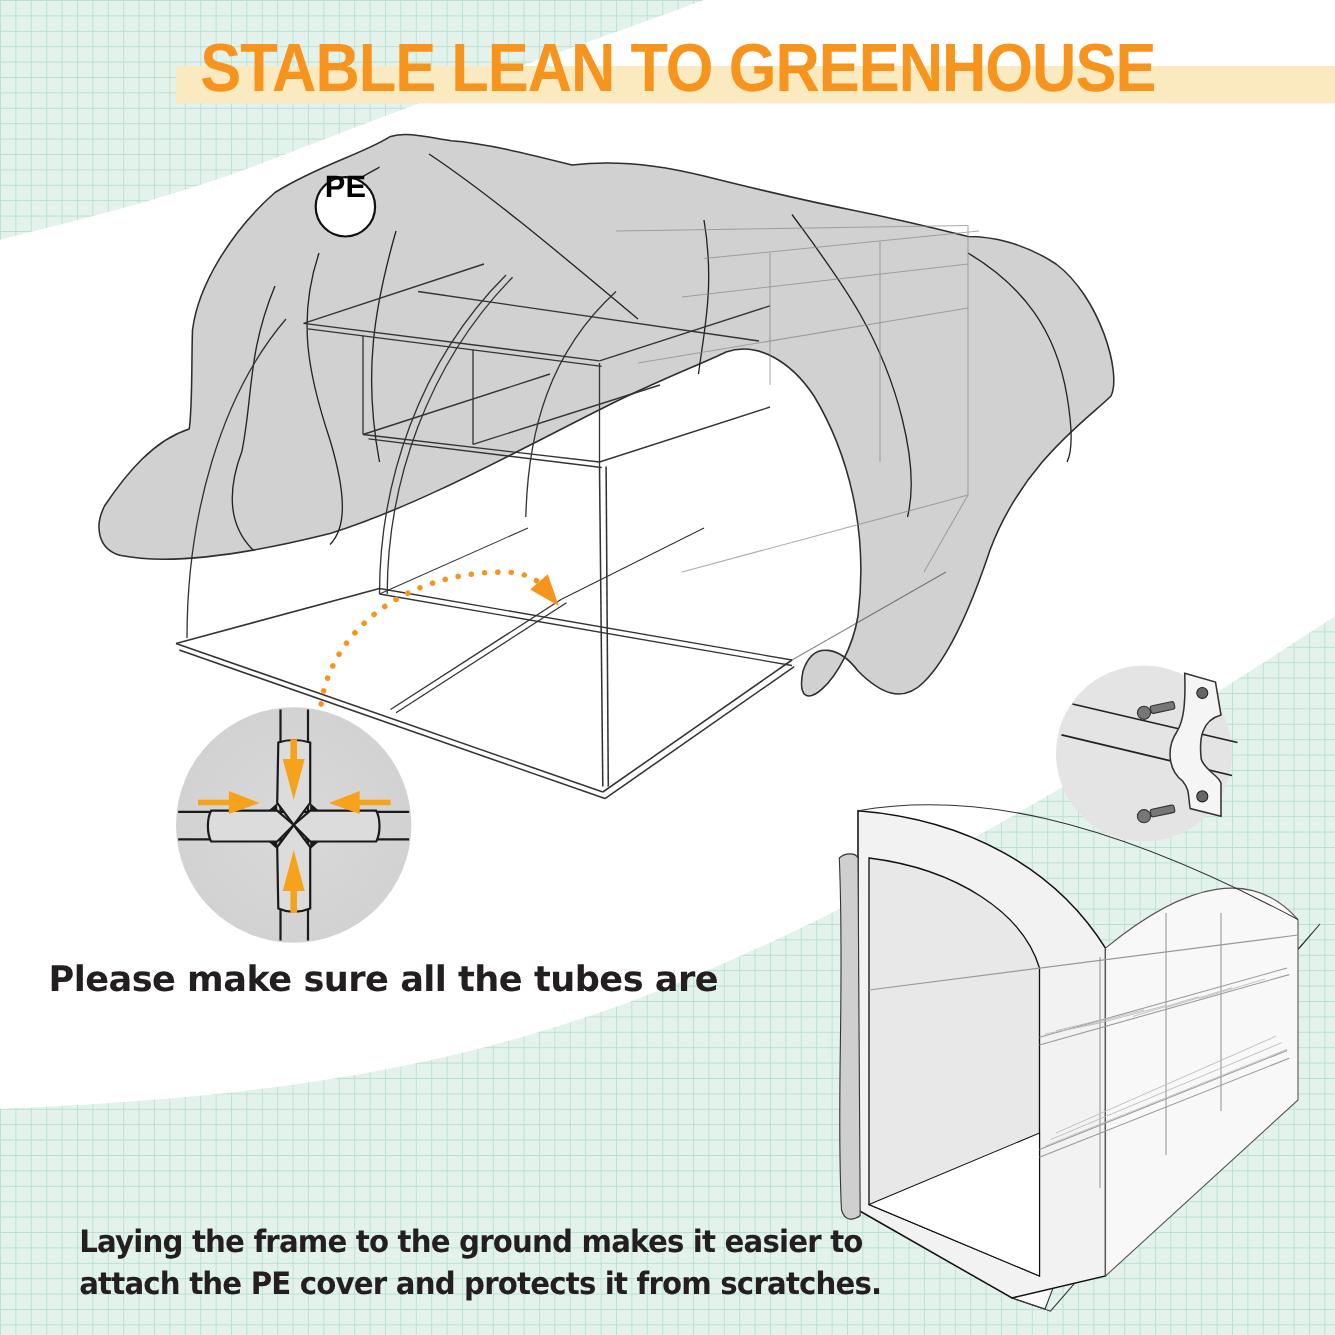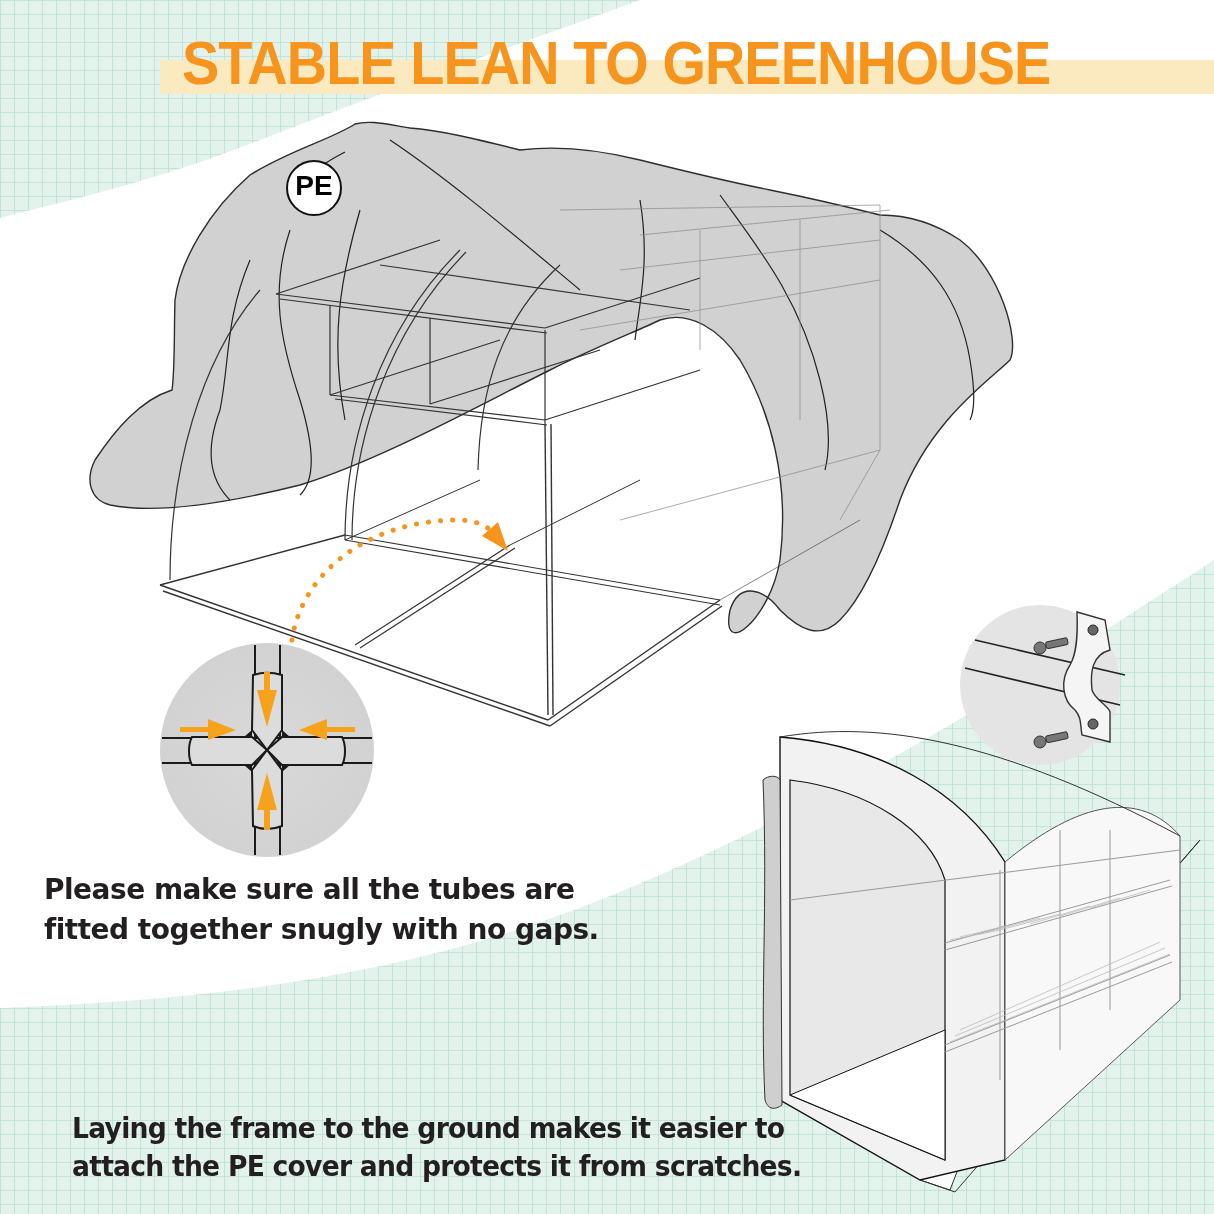"PE" div { top: 170px -> 154px }
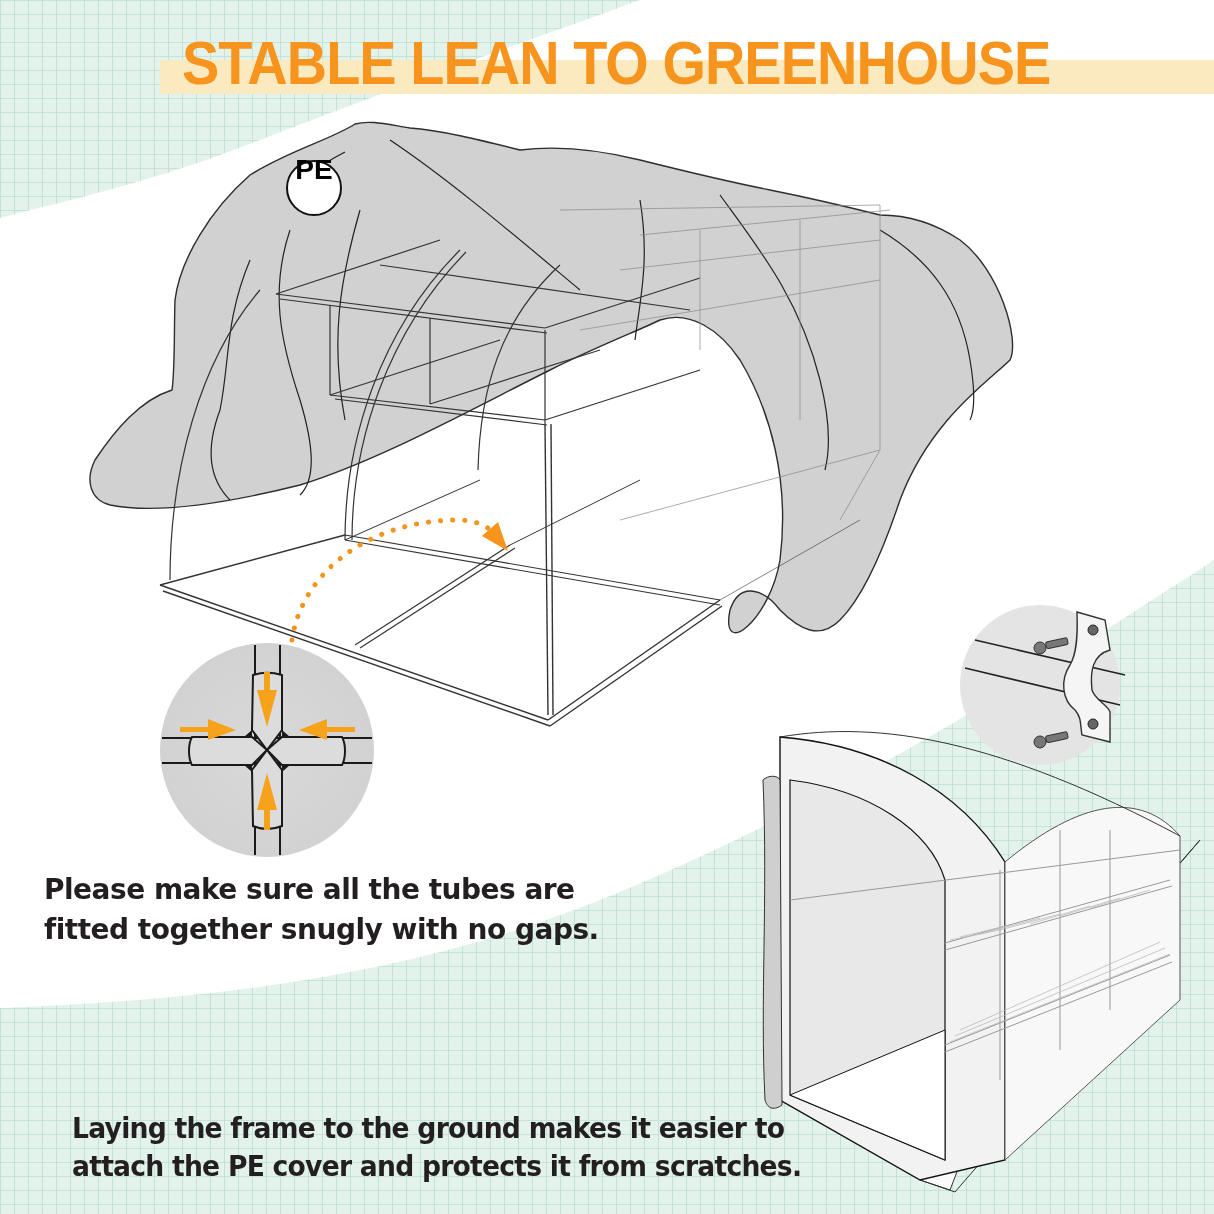"Please make sure all the" .caption-1 { font-size: 28px -> 32px }
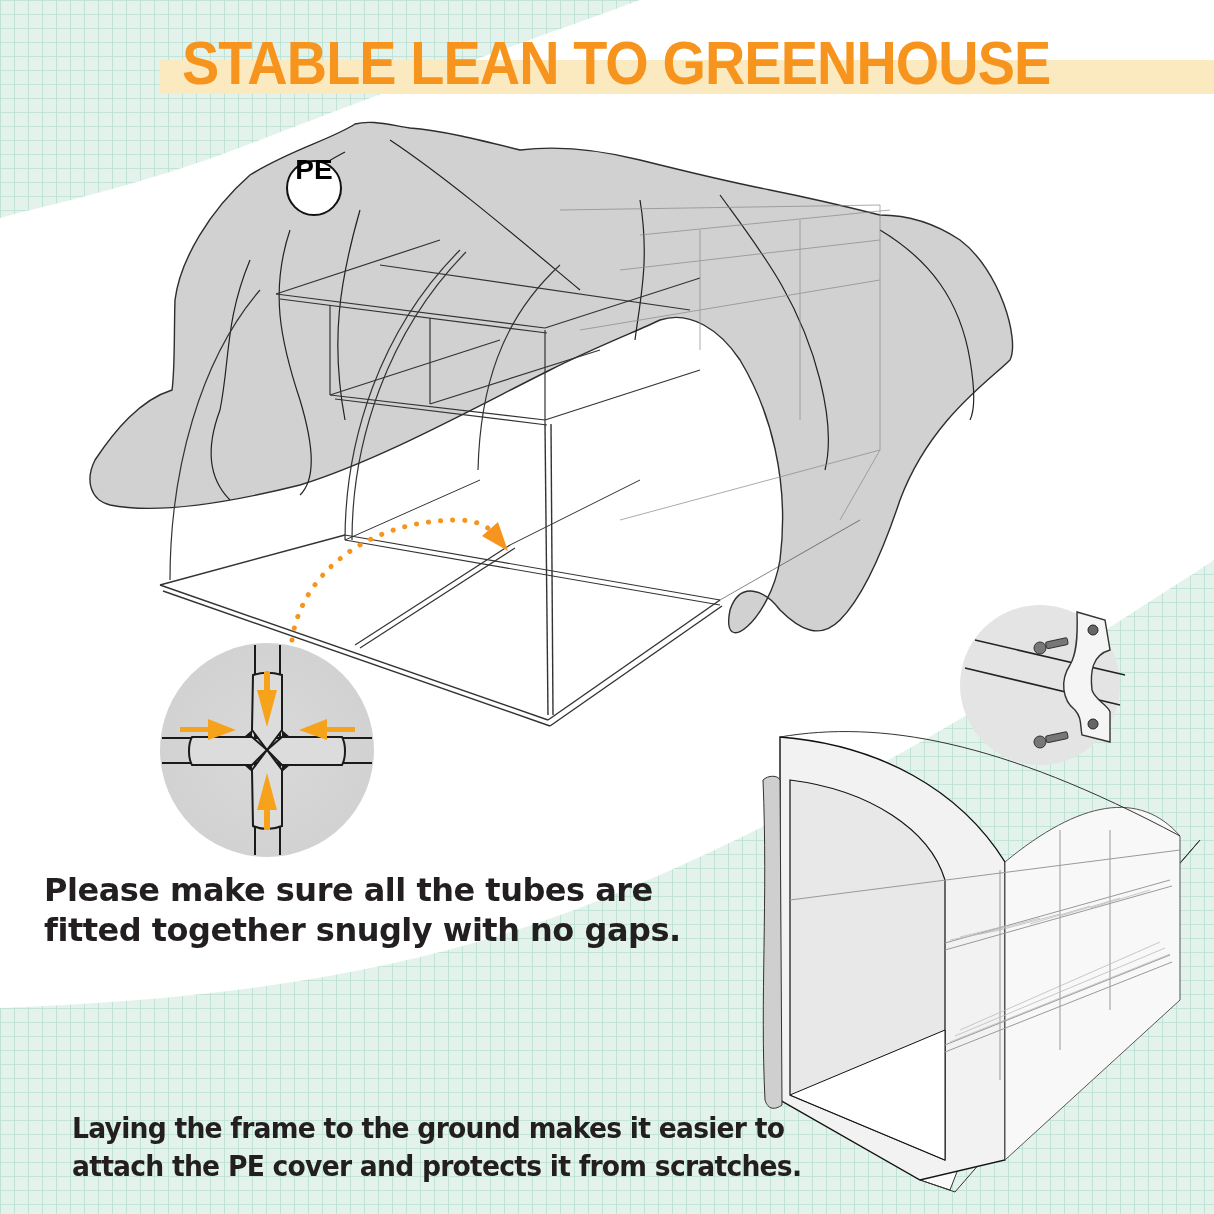"fitted together snugly with no" span { html: <span>fitted together snugly with no gaps.</span> -> none }
